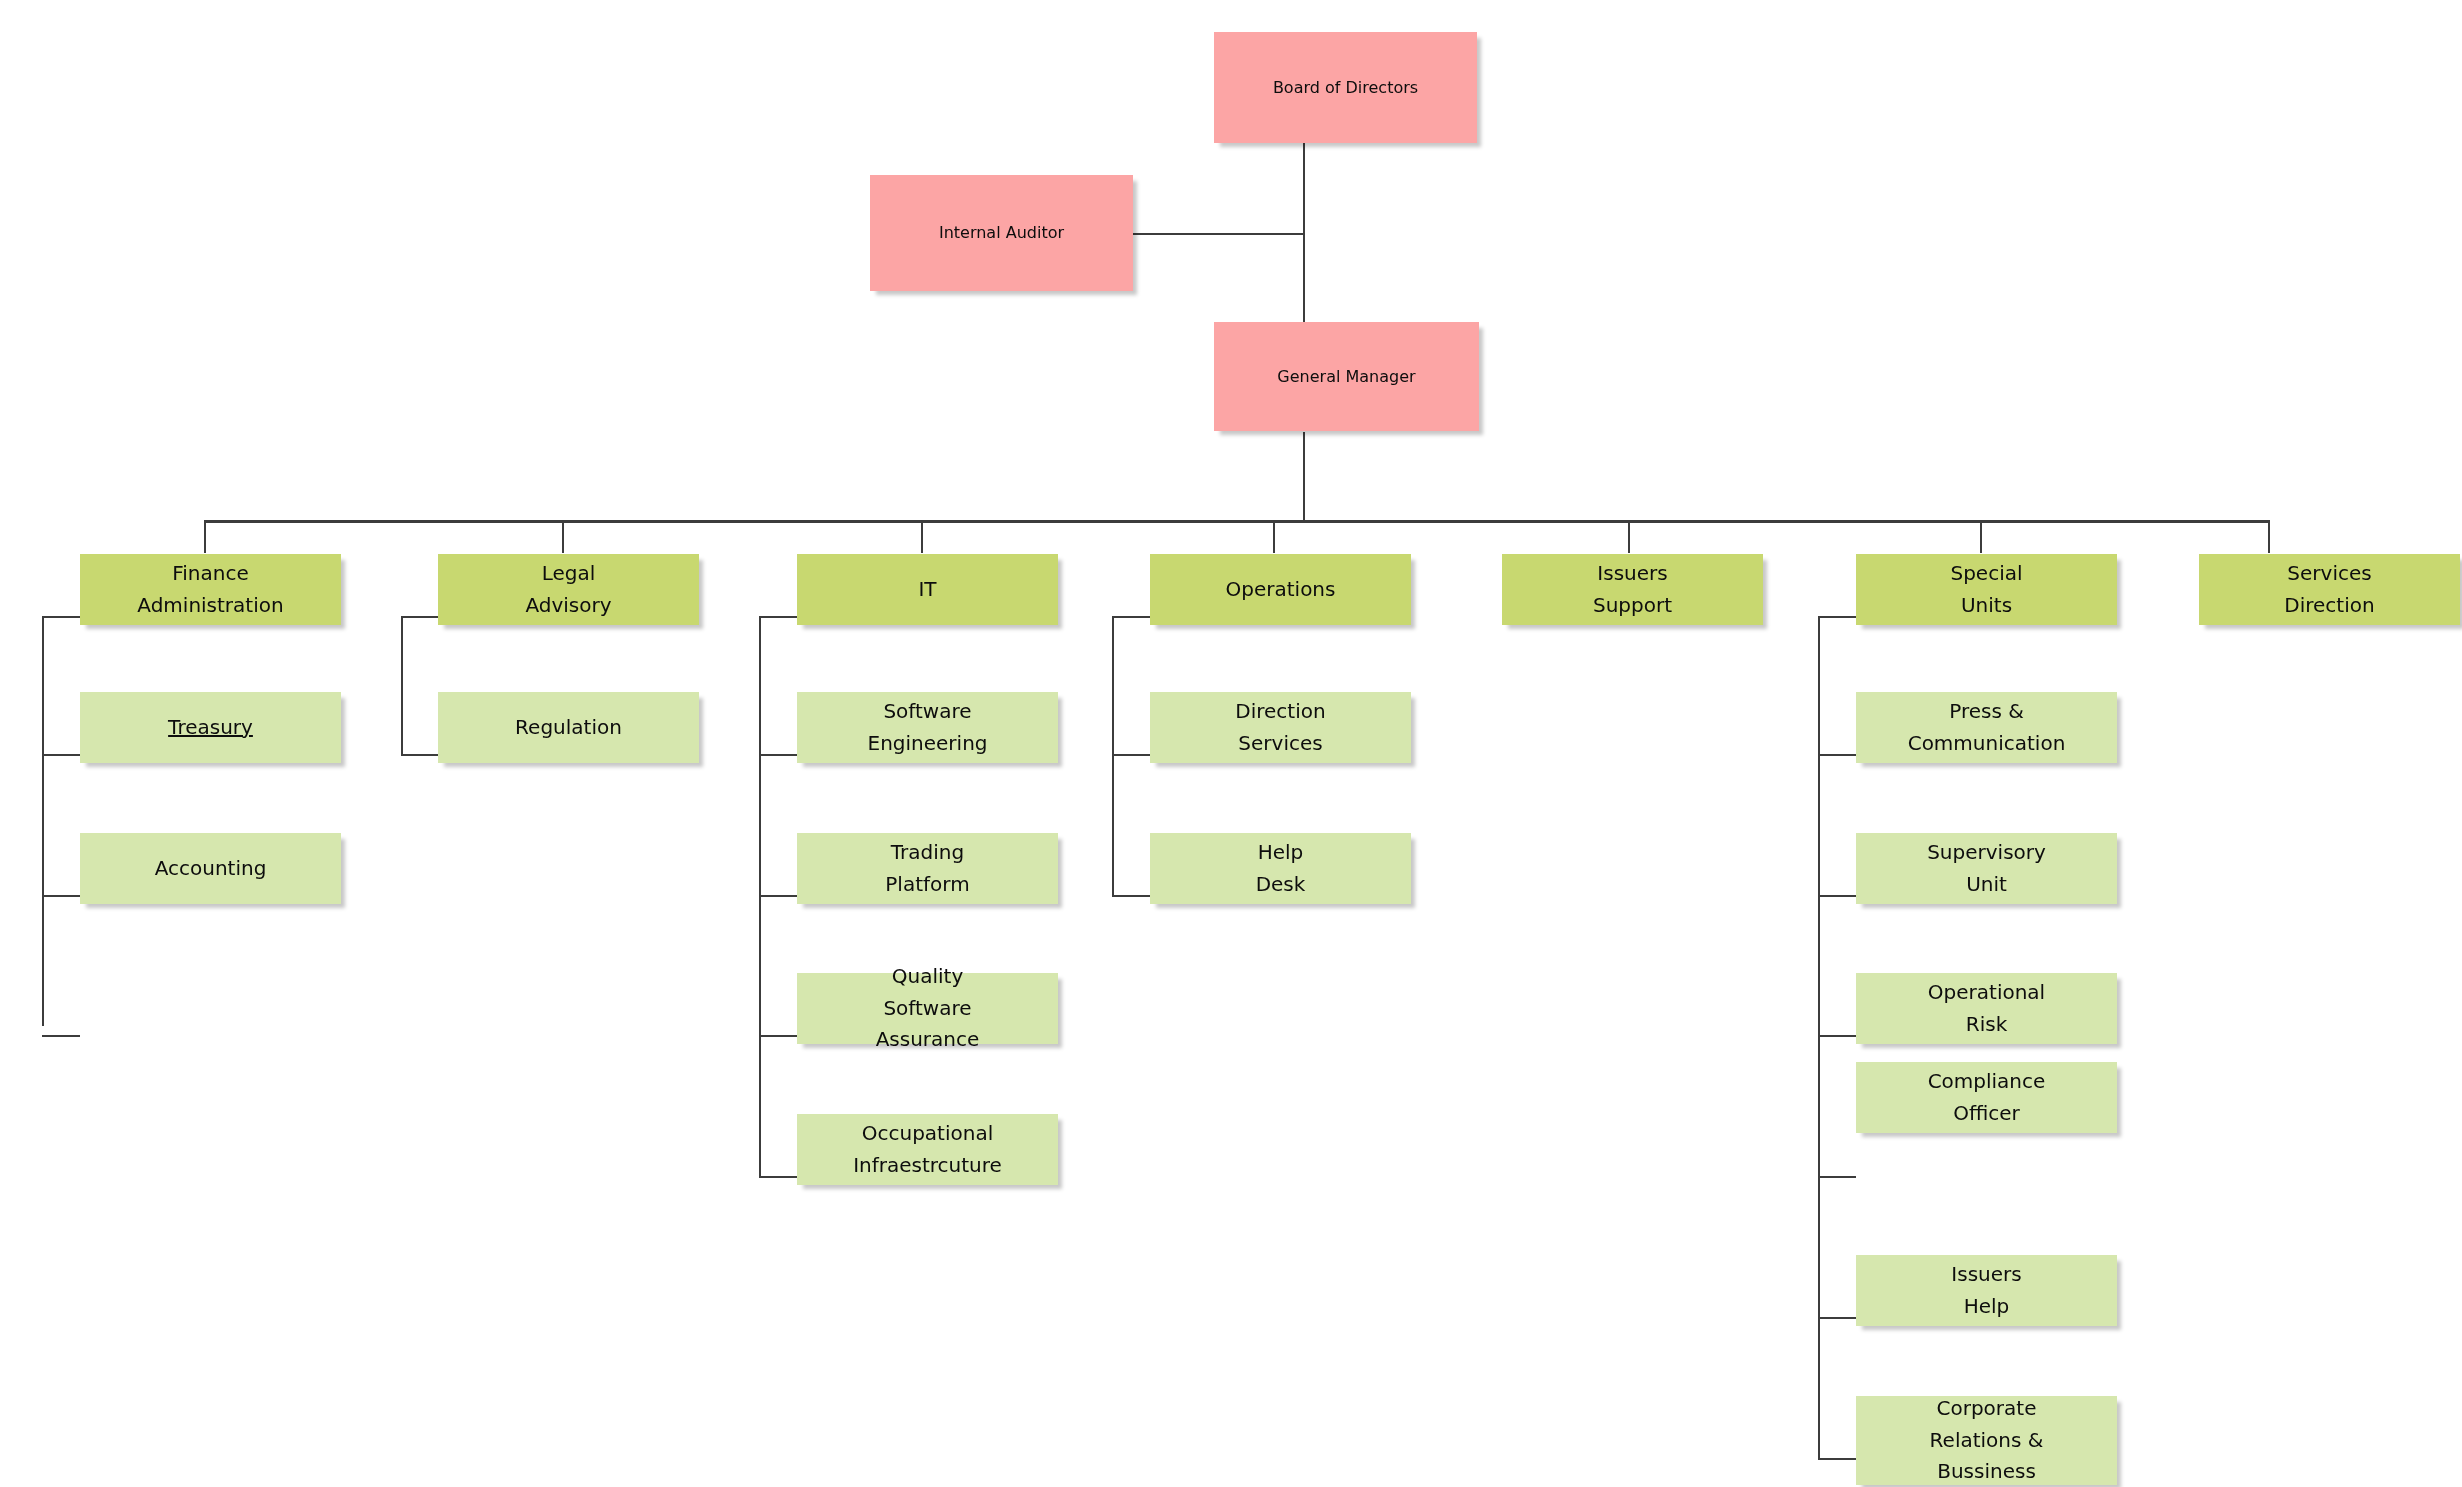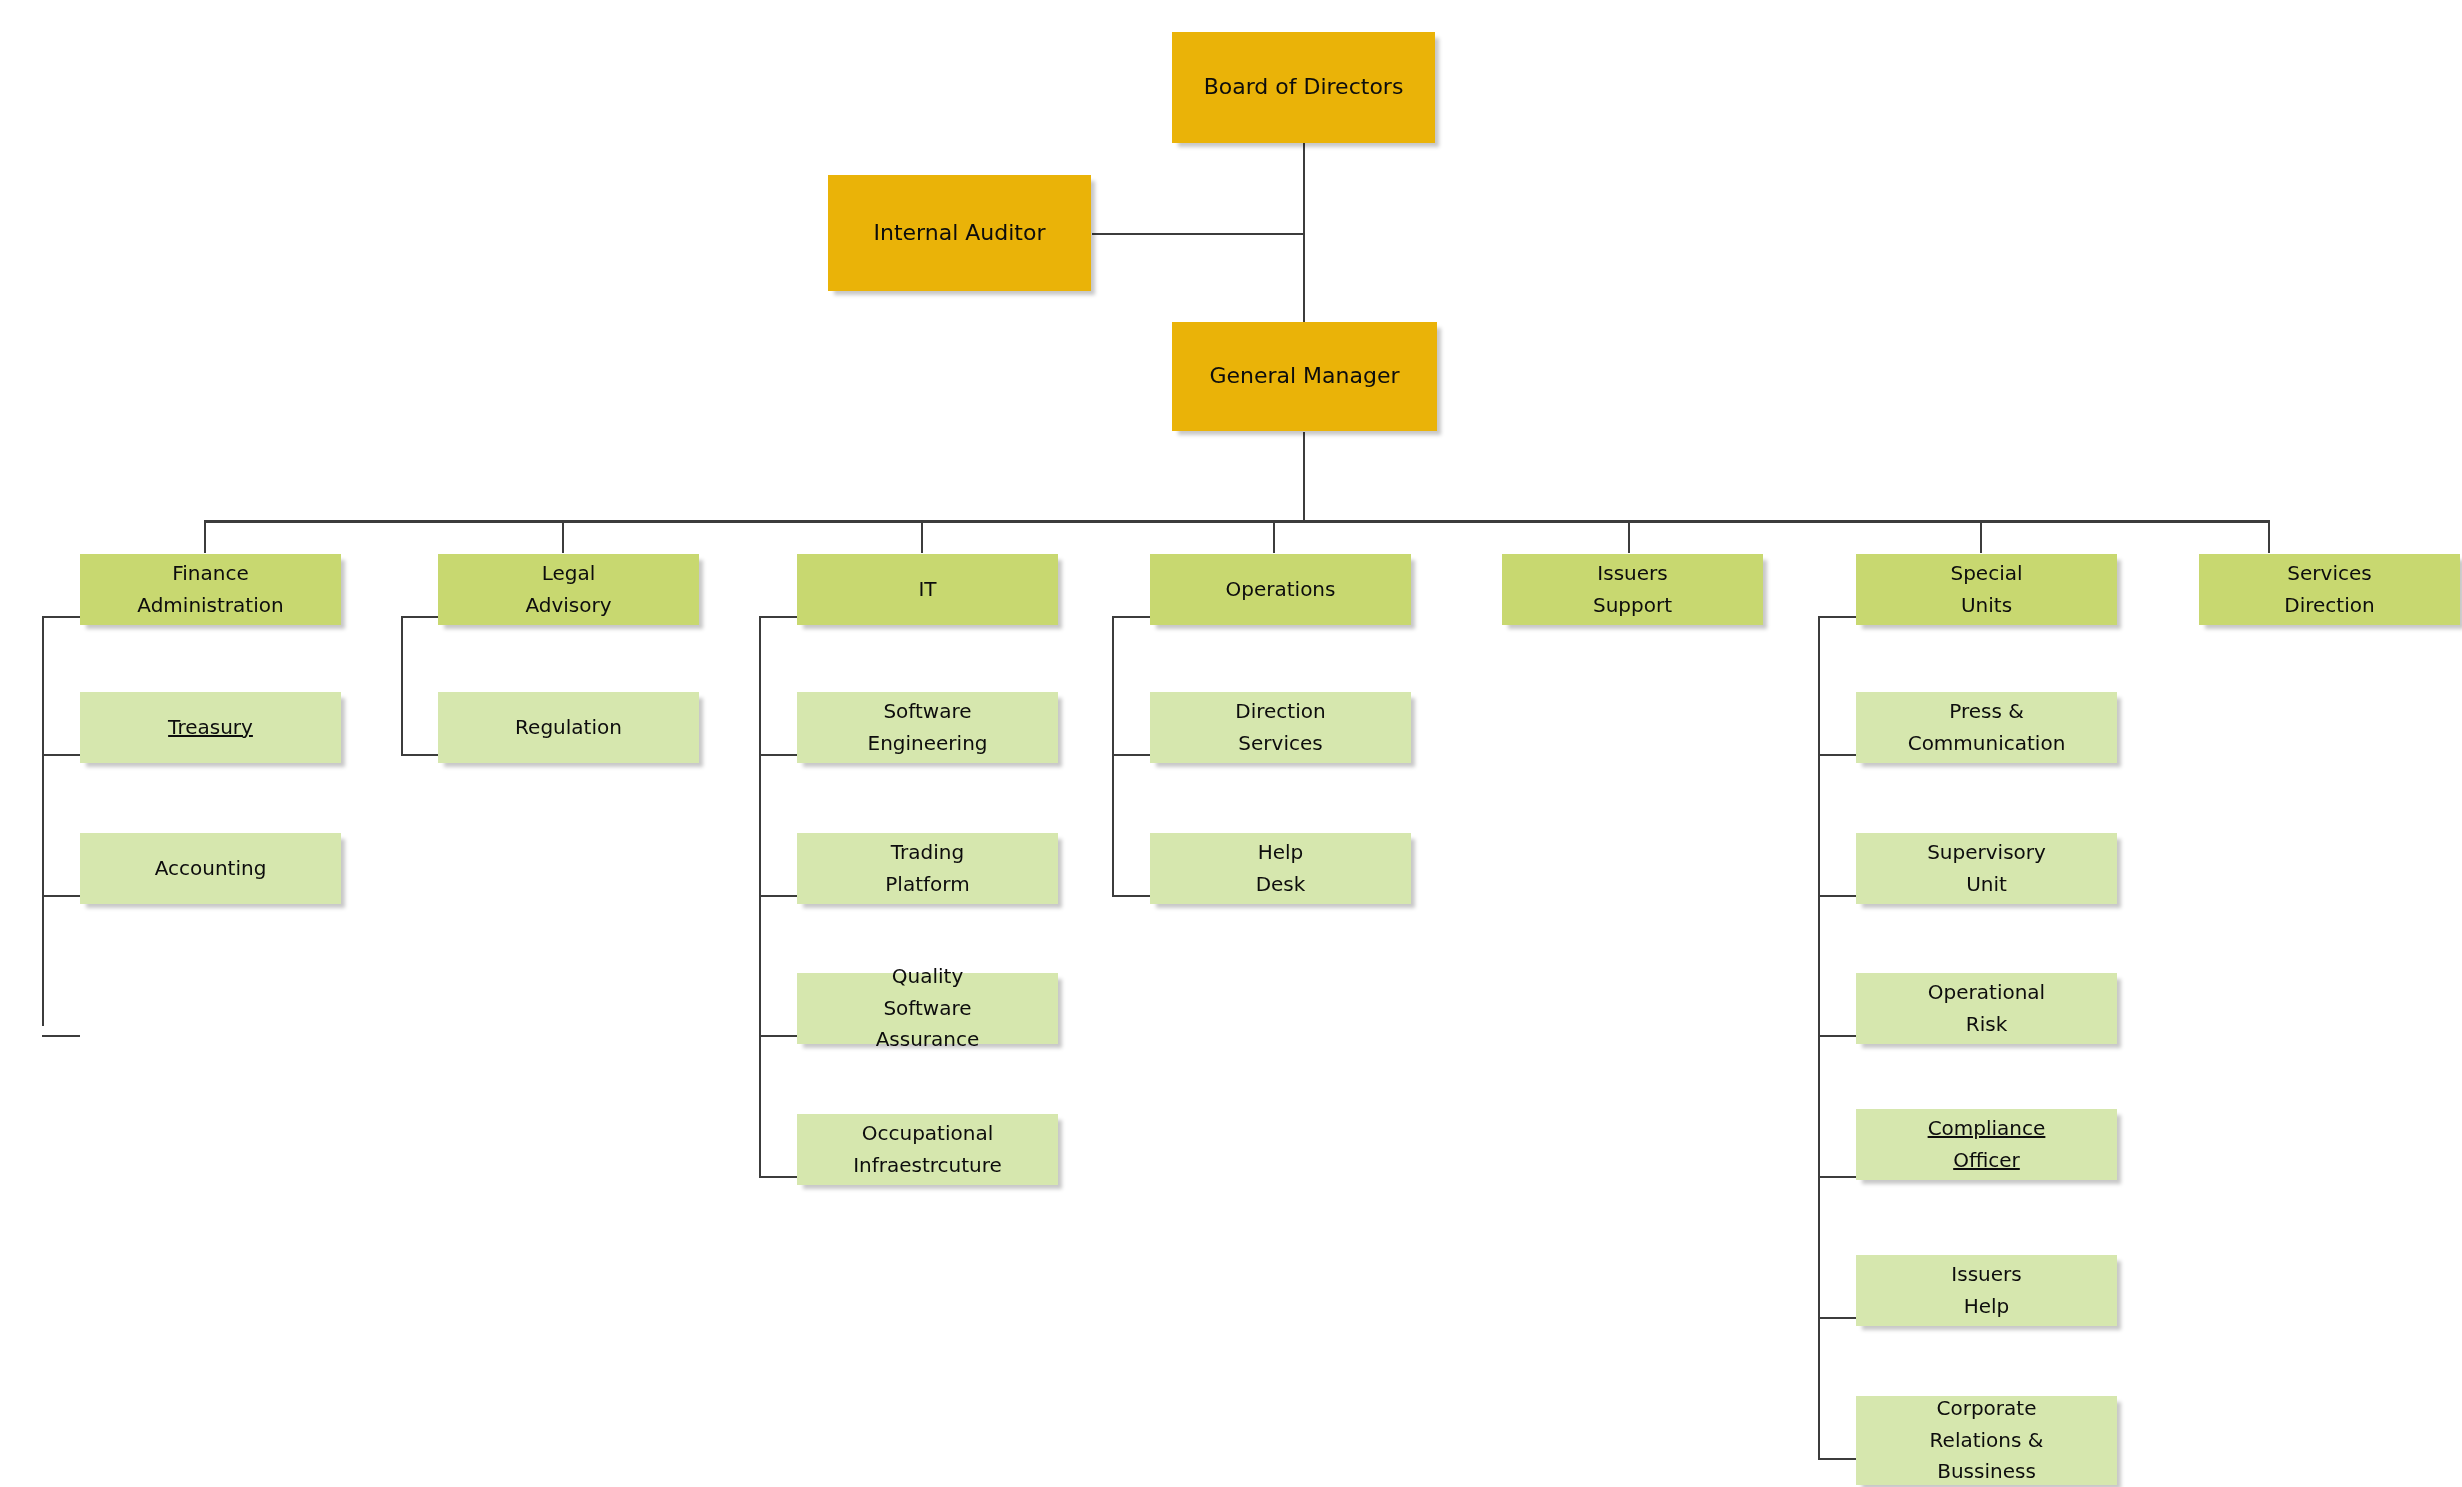"Board of Directors" .node.lvl1 { background: #eab308 -> #fca5a5; font-size: 22px -> 16px; margin-left: none -> 42px }
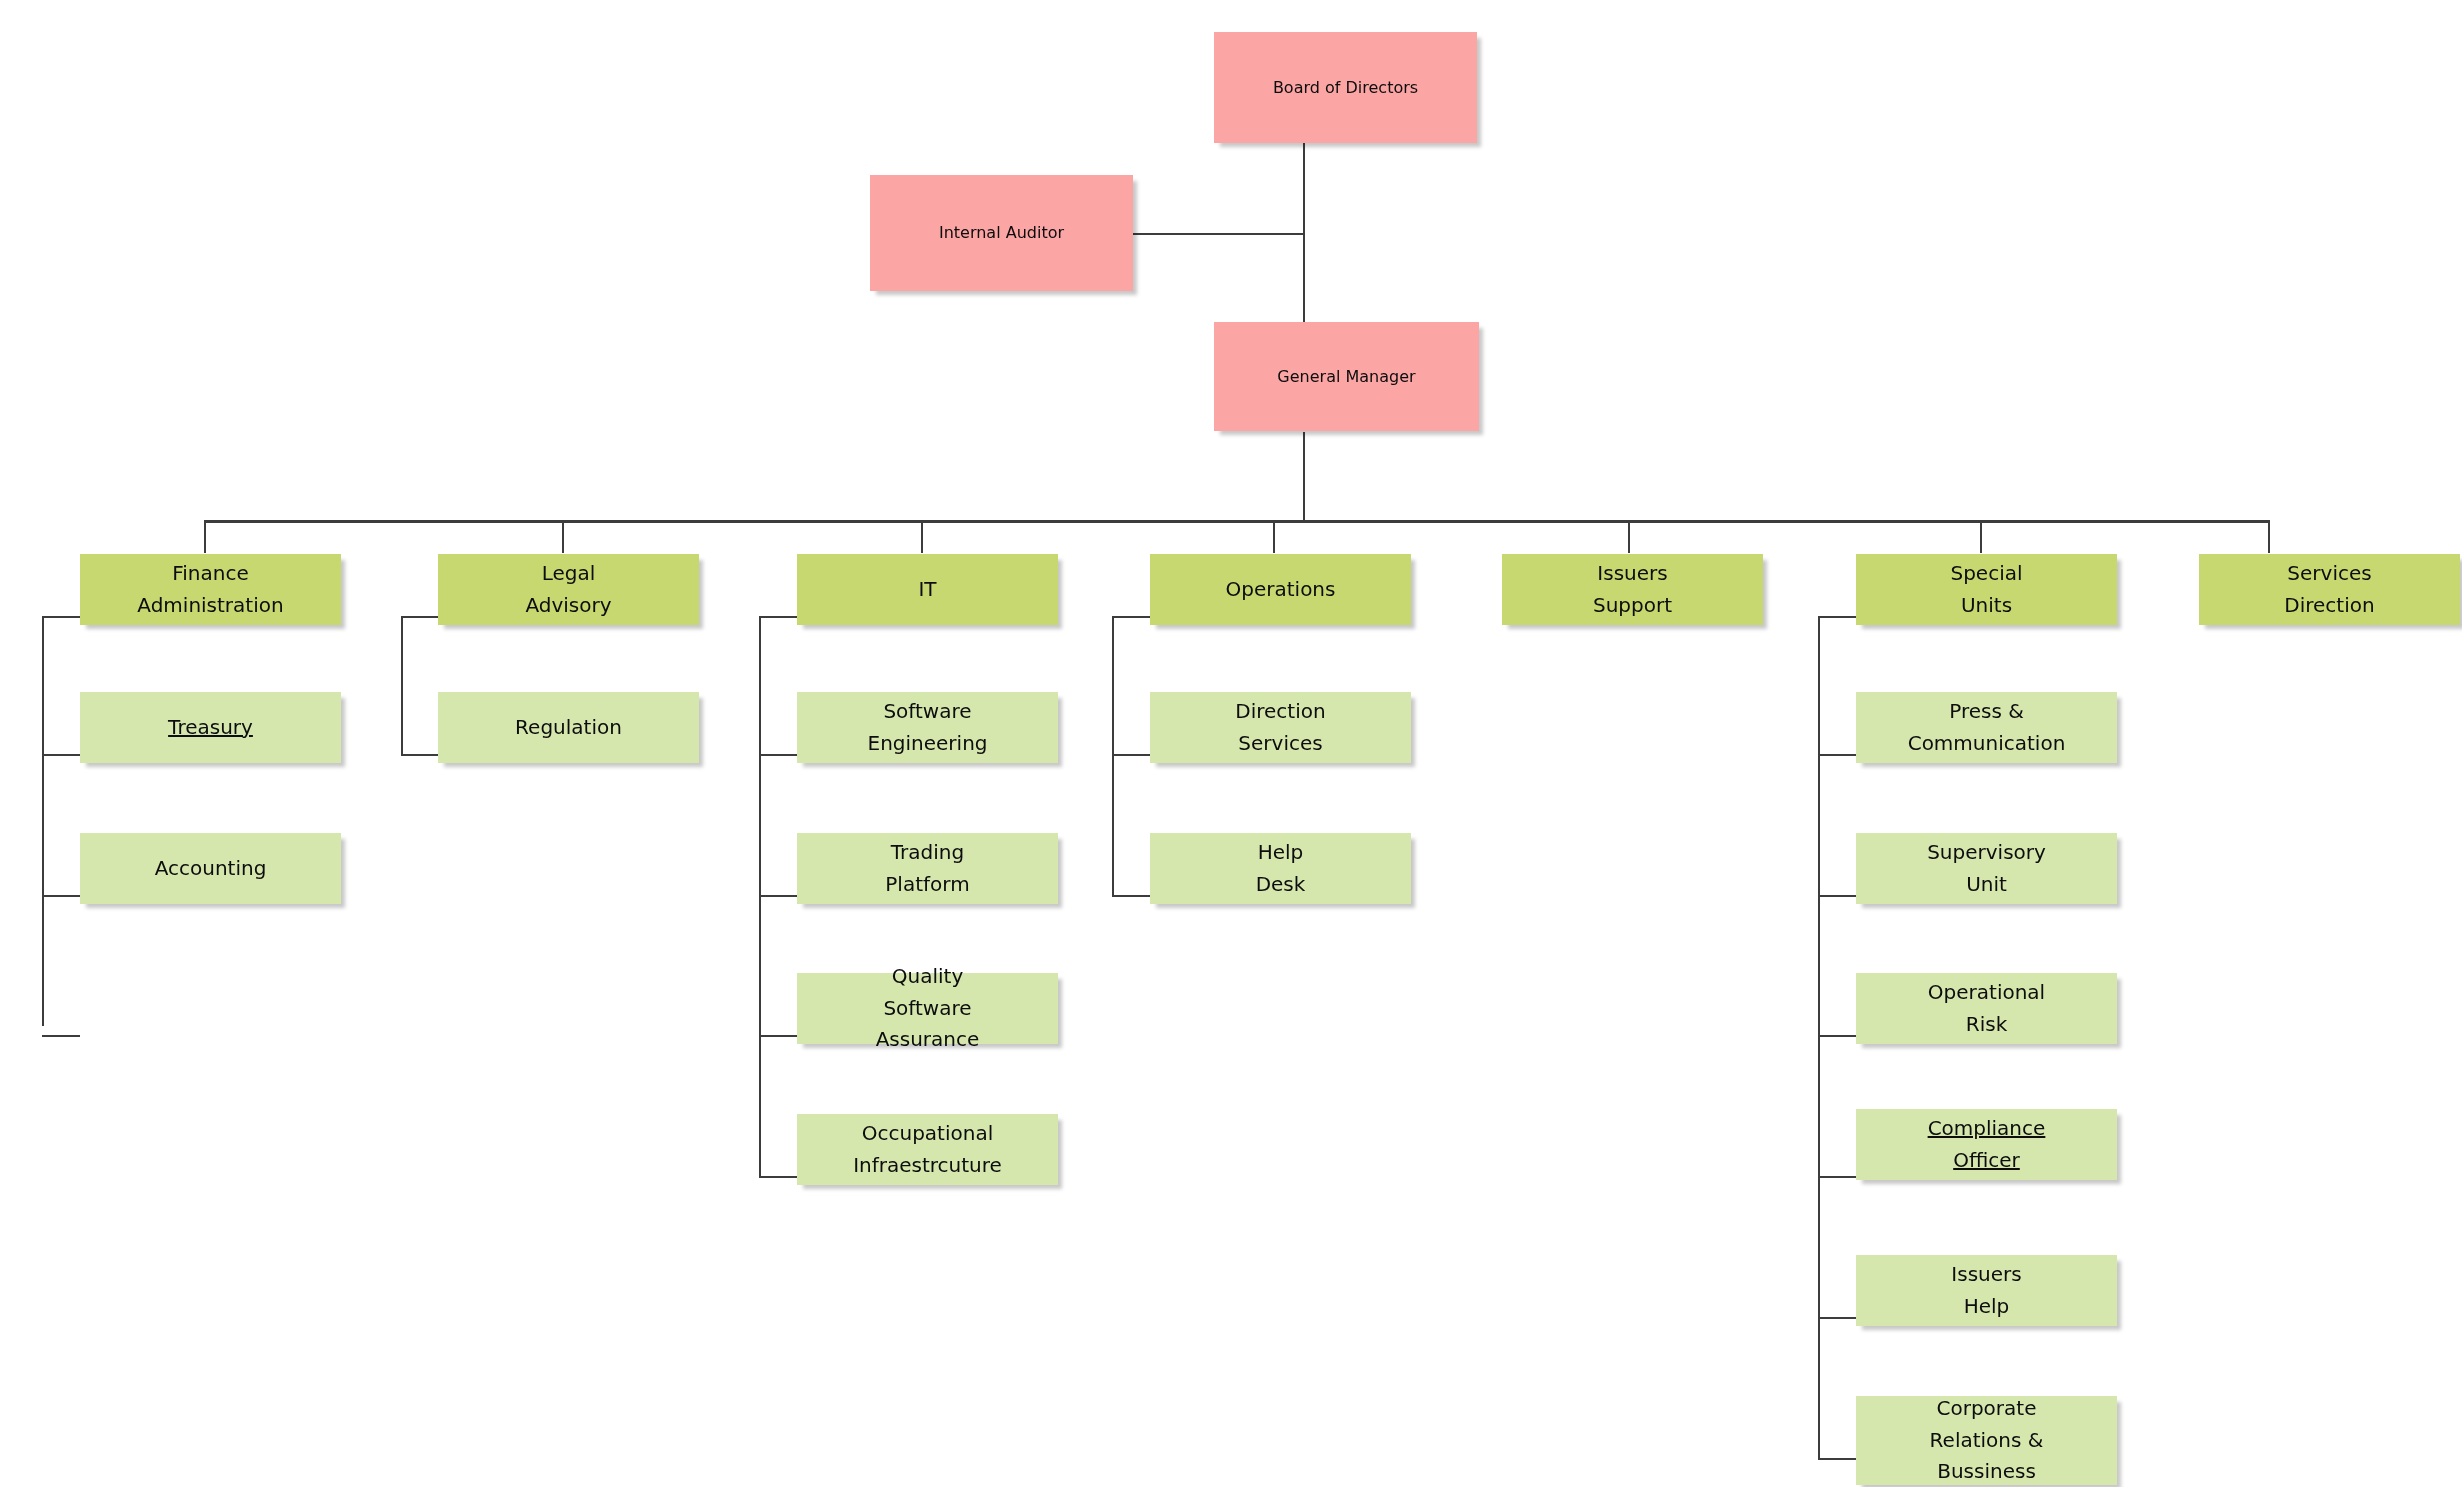"Compliance" div.node { text-decoration: underline -> none; top: 1109px -> 1062px }
